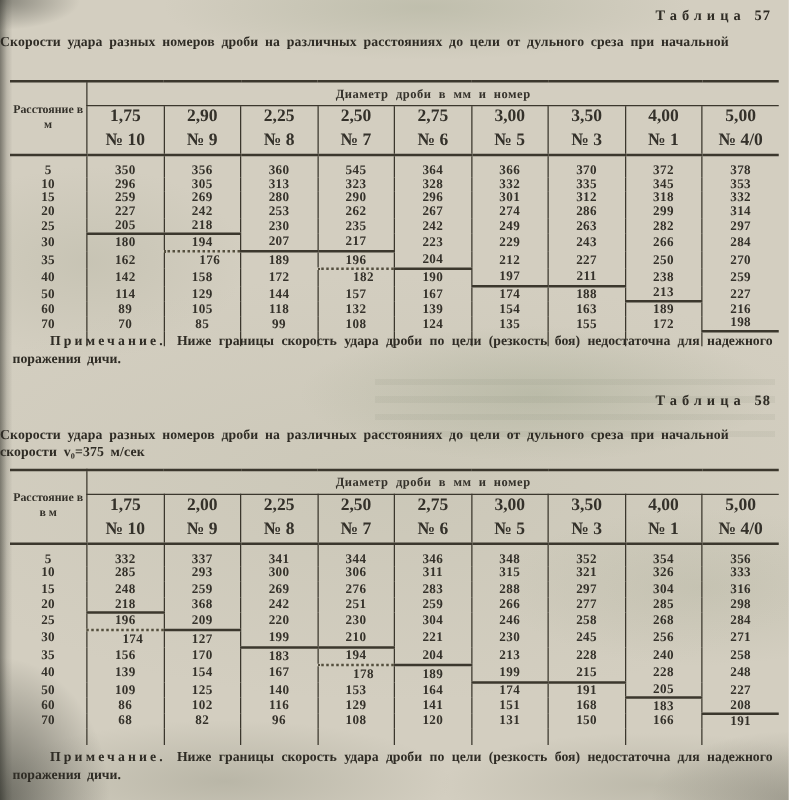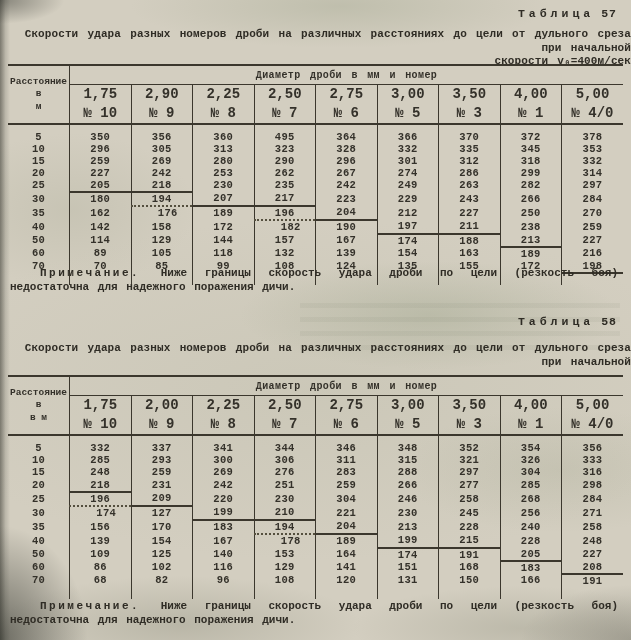"Таблица 57" .sheet { font-family: Liberation Mono, monospace -> Liberation Serif, serif }
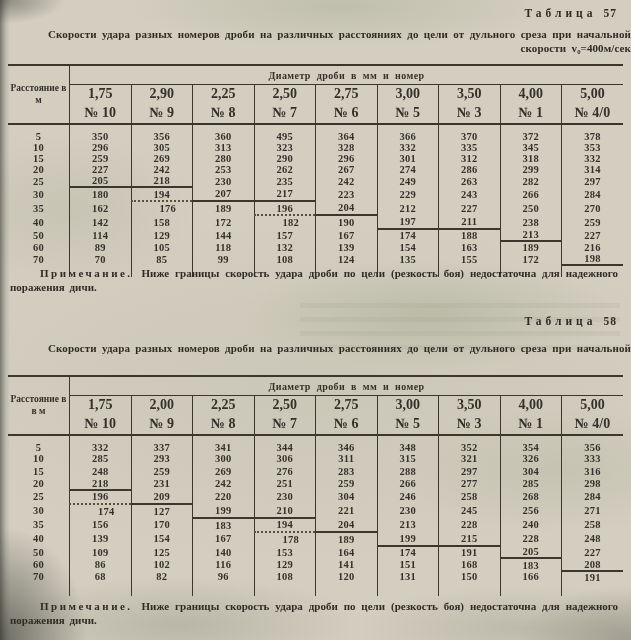"Скорости удара разных номеров дроби" .caption { text-align: right -> left }
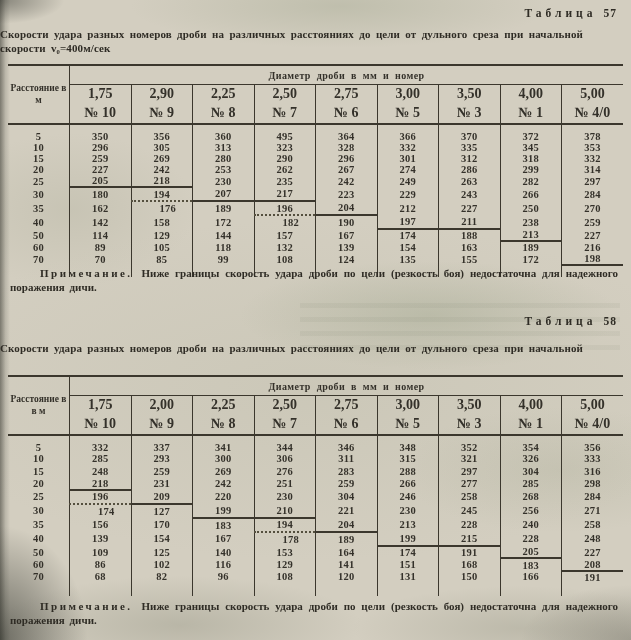"скорости v₀=400м/сек" div { html: <div>скорости v₀=400м/сек</div> -> none }
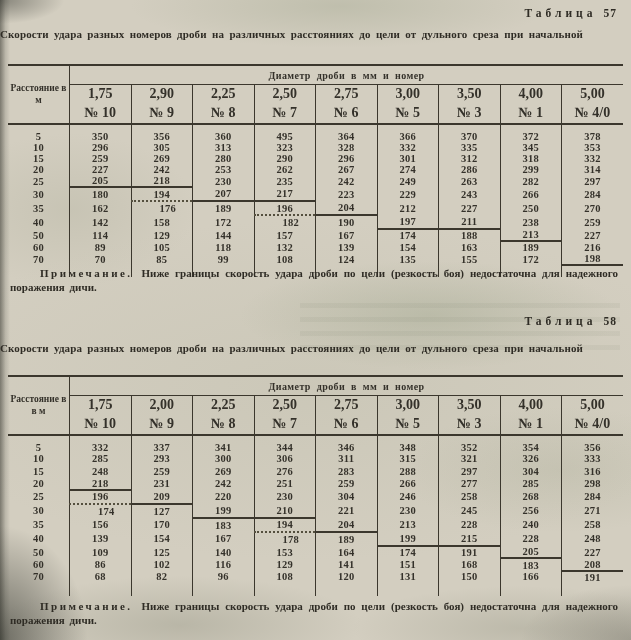"495" td.val { text: 495 -> 545 }
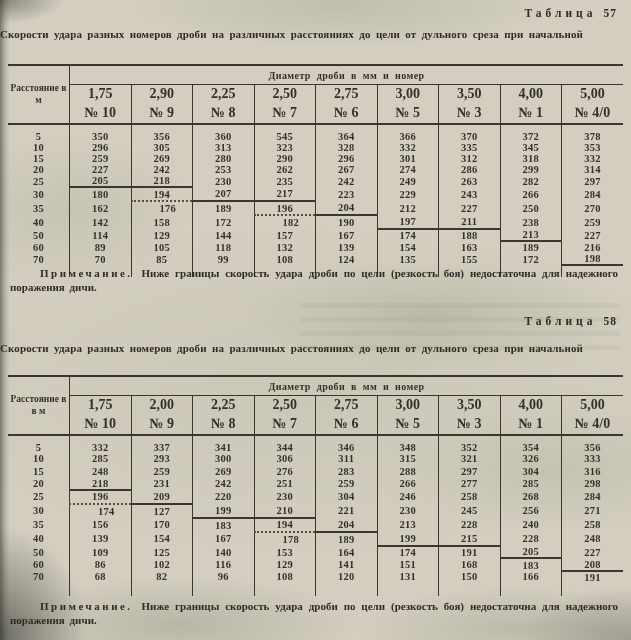"скорости v₀=375 м/сек" div { html: none -> <div>скорости v₀=375 м/сек</div> }
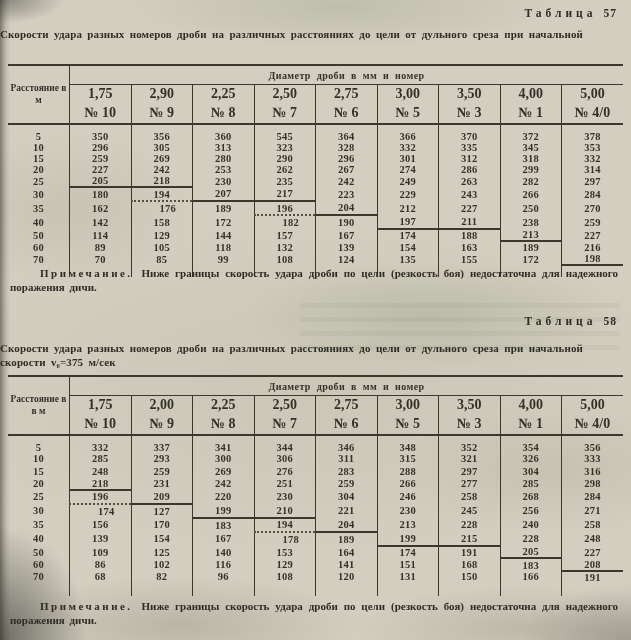"231" td.val { text: 231 -> 368 }
